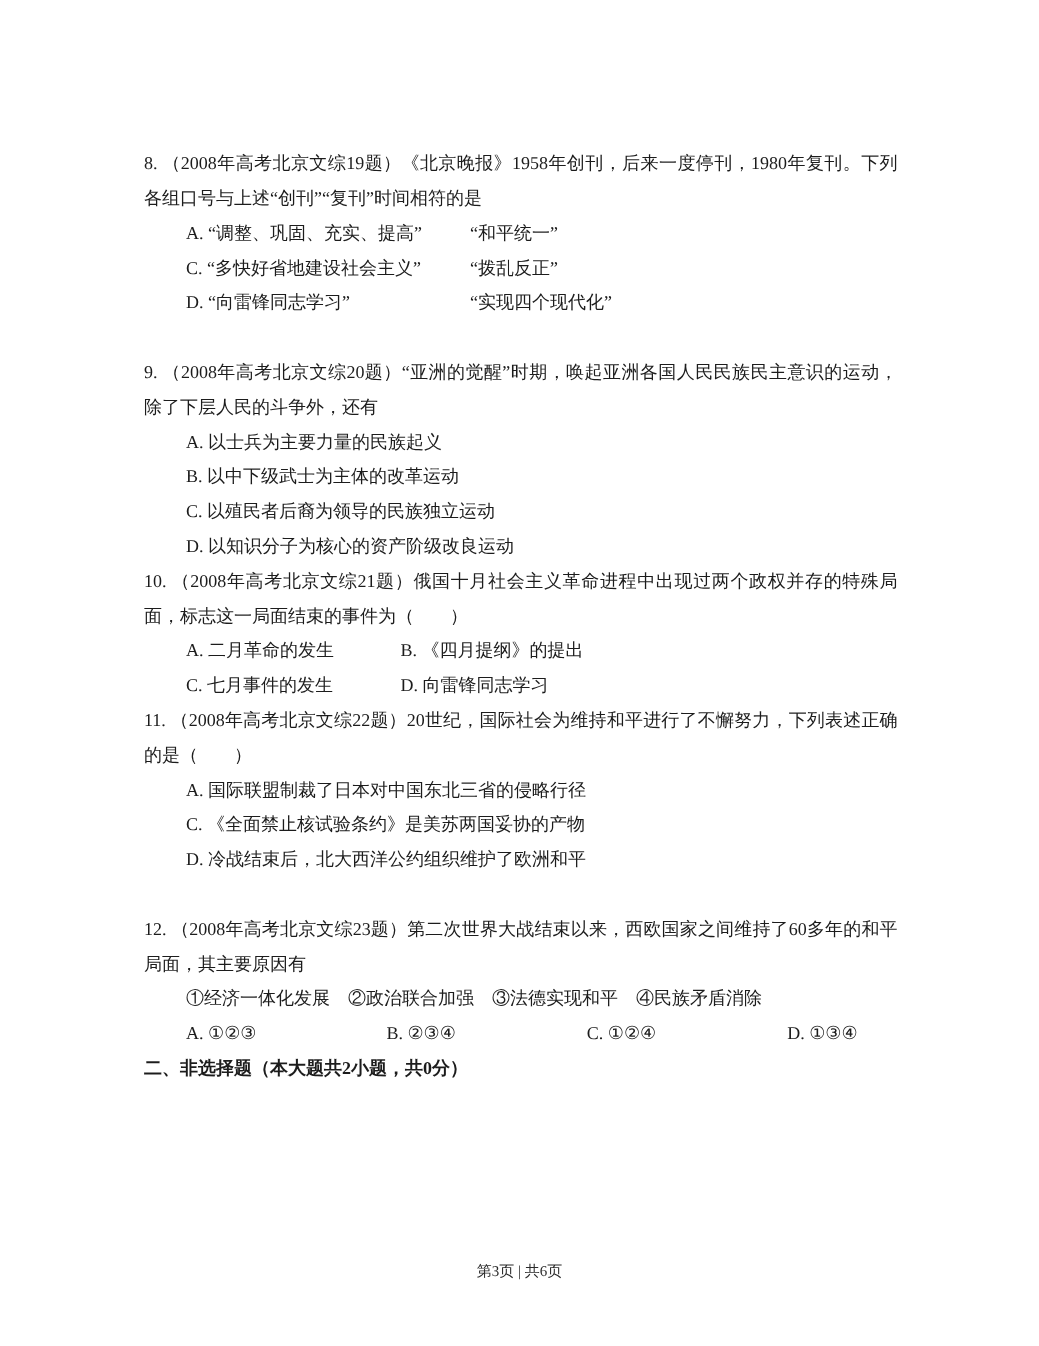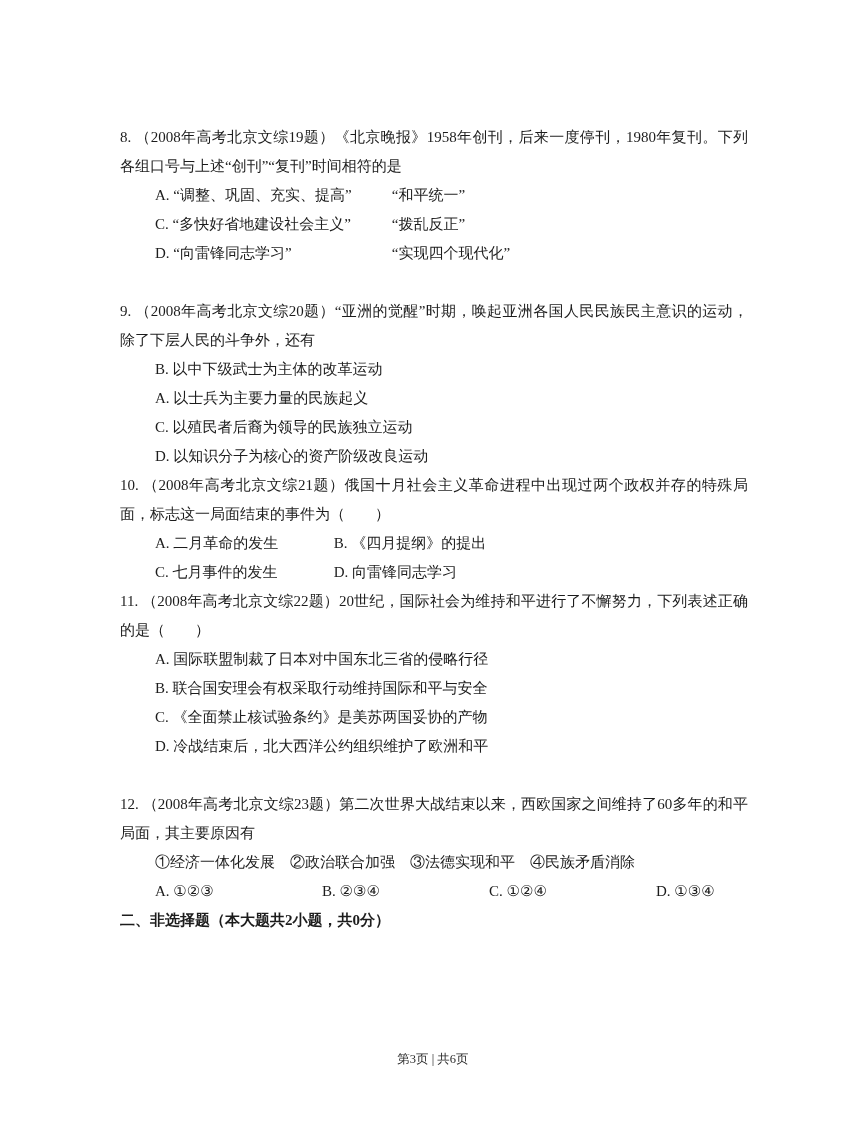"B. 以中下级武士为主体的改革运动" div { order: before "A. 以士兵为主要力量的民族起义" -> after "A. 以士兵为主要力量的民族起义" }
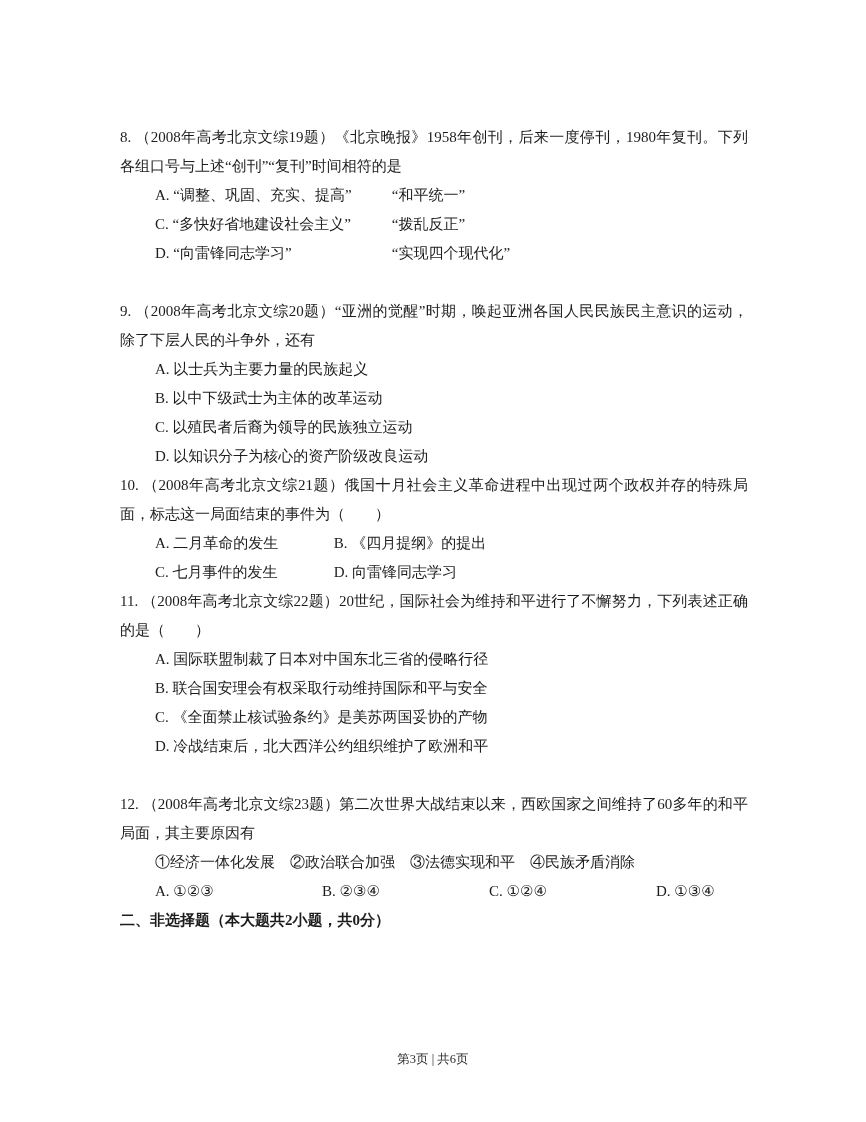"B. 联合国安理会有权采取行动维持国际和平与安全" div { html: <div>B. 联合国安理会有权采取行动维持国际和平与安全</div> -> none }
